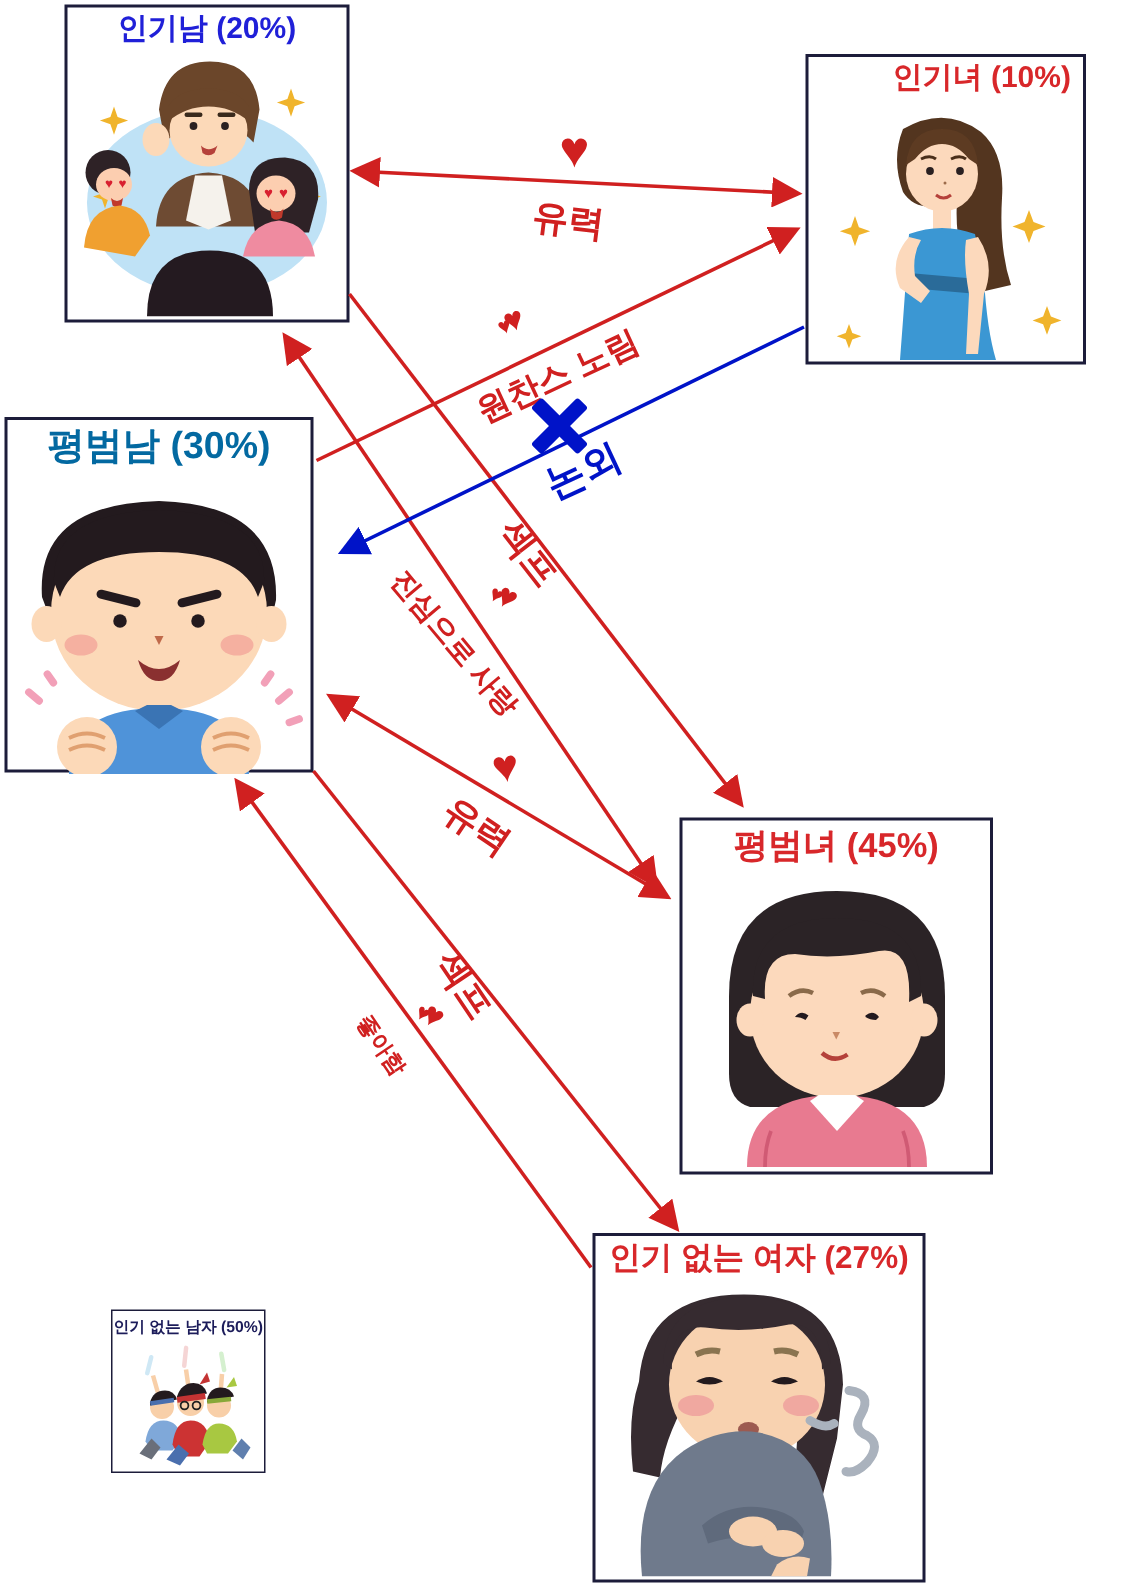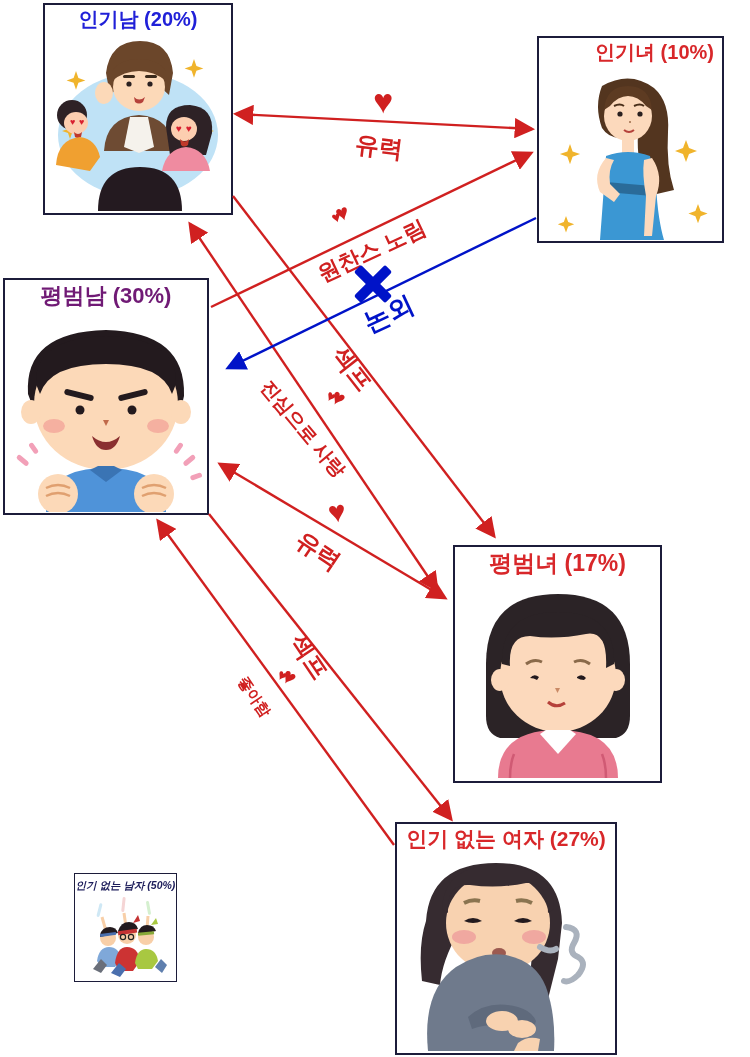"평범남 (30%)" #node-average-man .node-title { color: #701a75 -> #0369a1; font-size: 22px -> 25px }
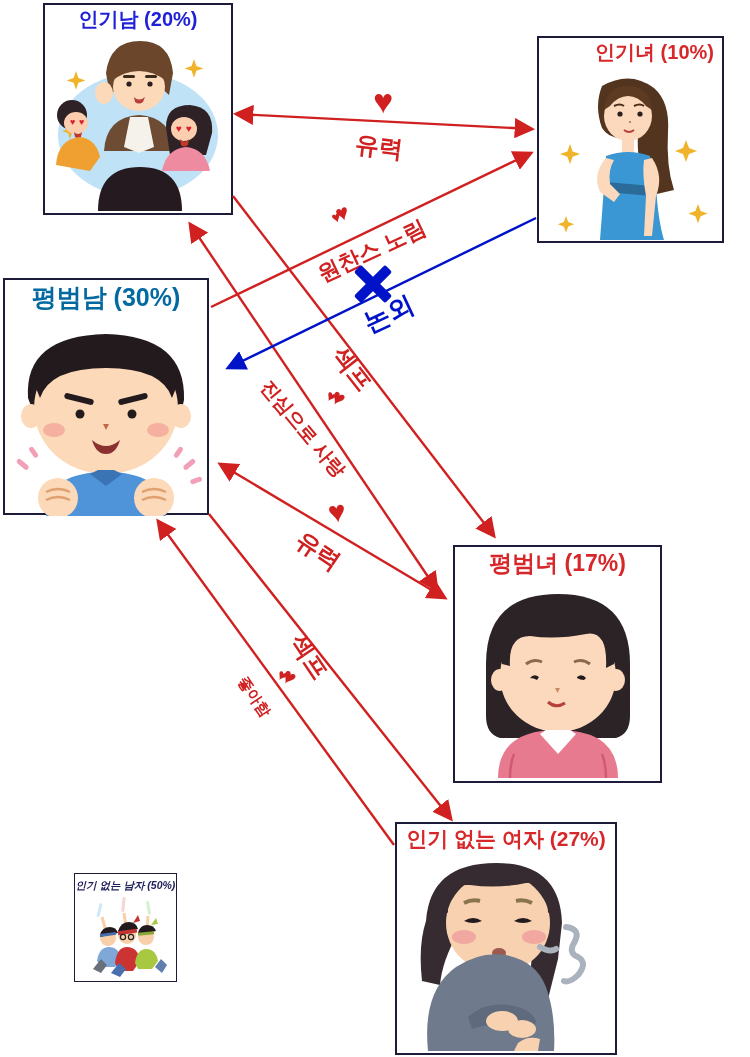"평범녀 (17%)" div.node-title { text: 17% -> 45% }
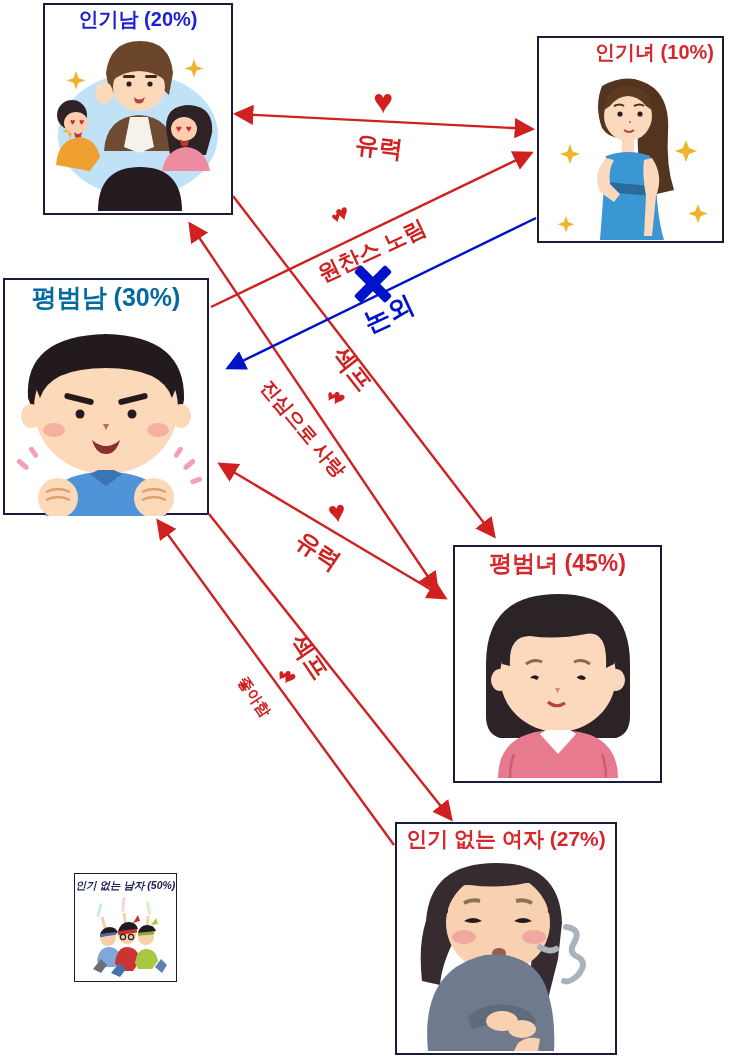"인기 없는 남자 (50%)" #node-unpopular-man .node-title { font-style: italic -> none }
